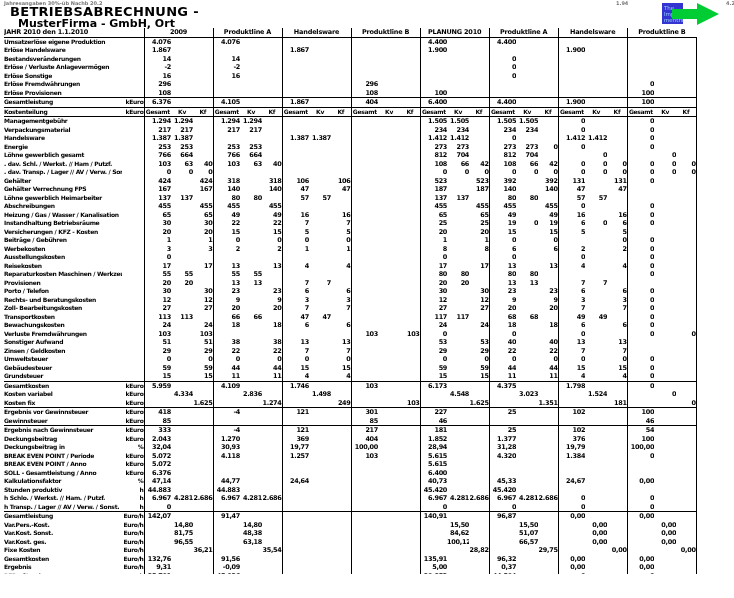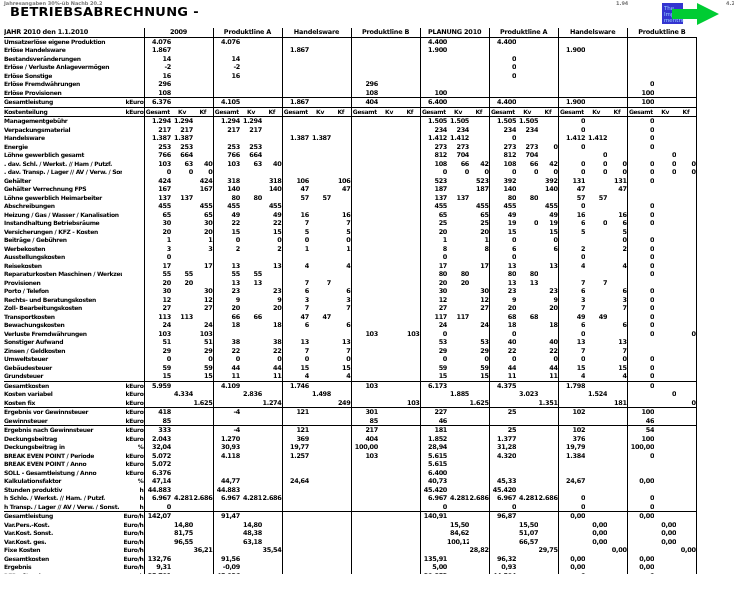"MusterFirma - GmbH, Ort" div.title2 { html: none -> <div>MusterFirma - GmbH, Ort</div> }
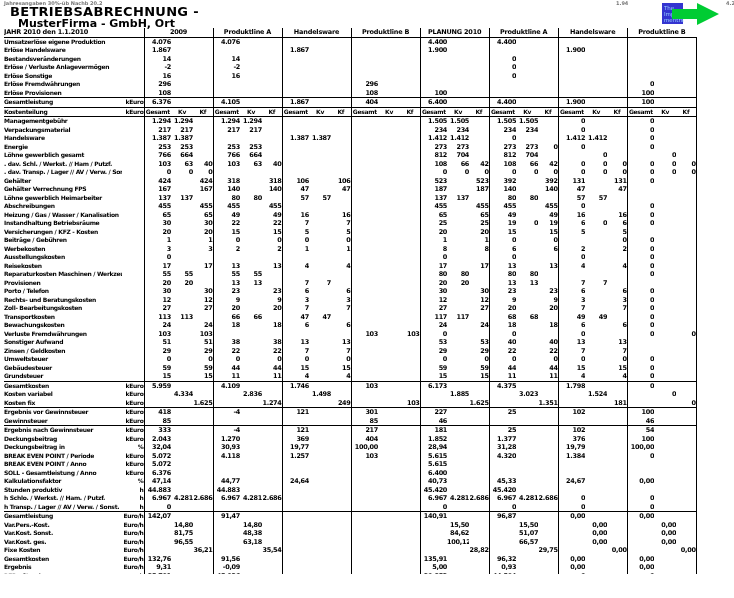"1.885" td.num { text: 1.885 -> 4.548 }
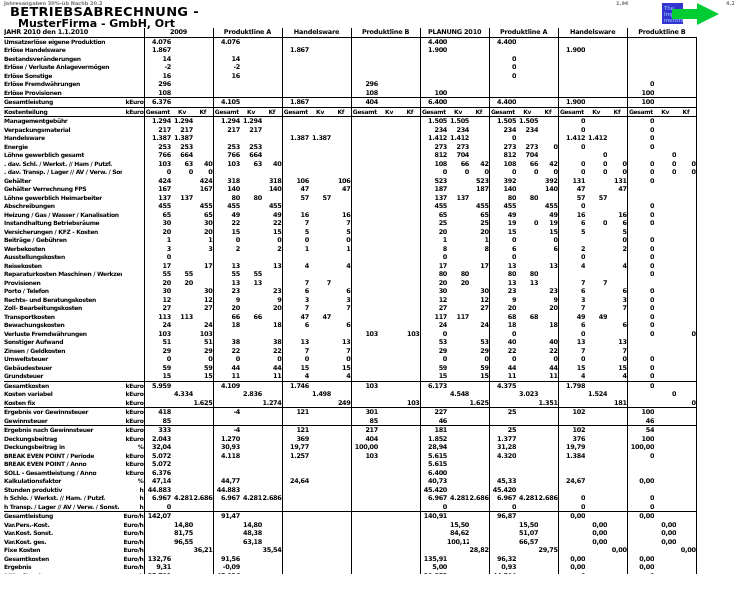"0,93" td.num { text: 0,93 -> 0,37 }
